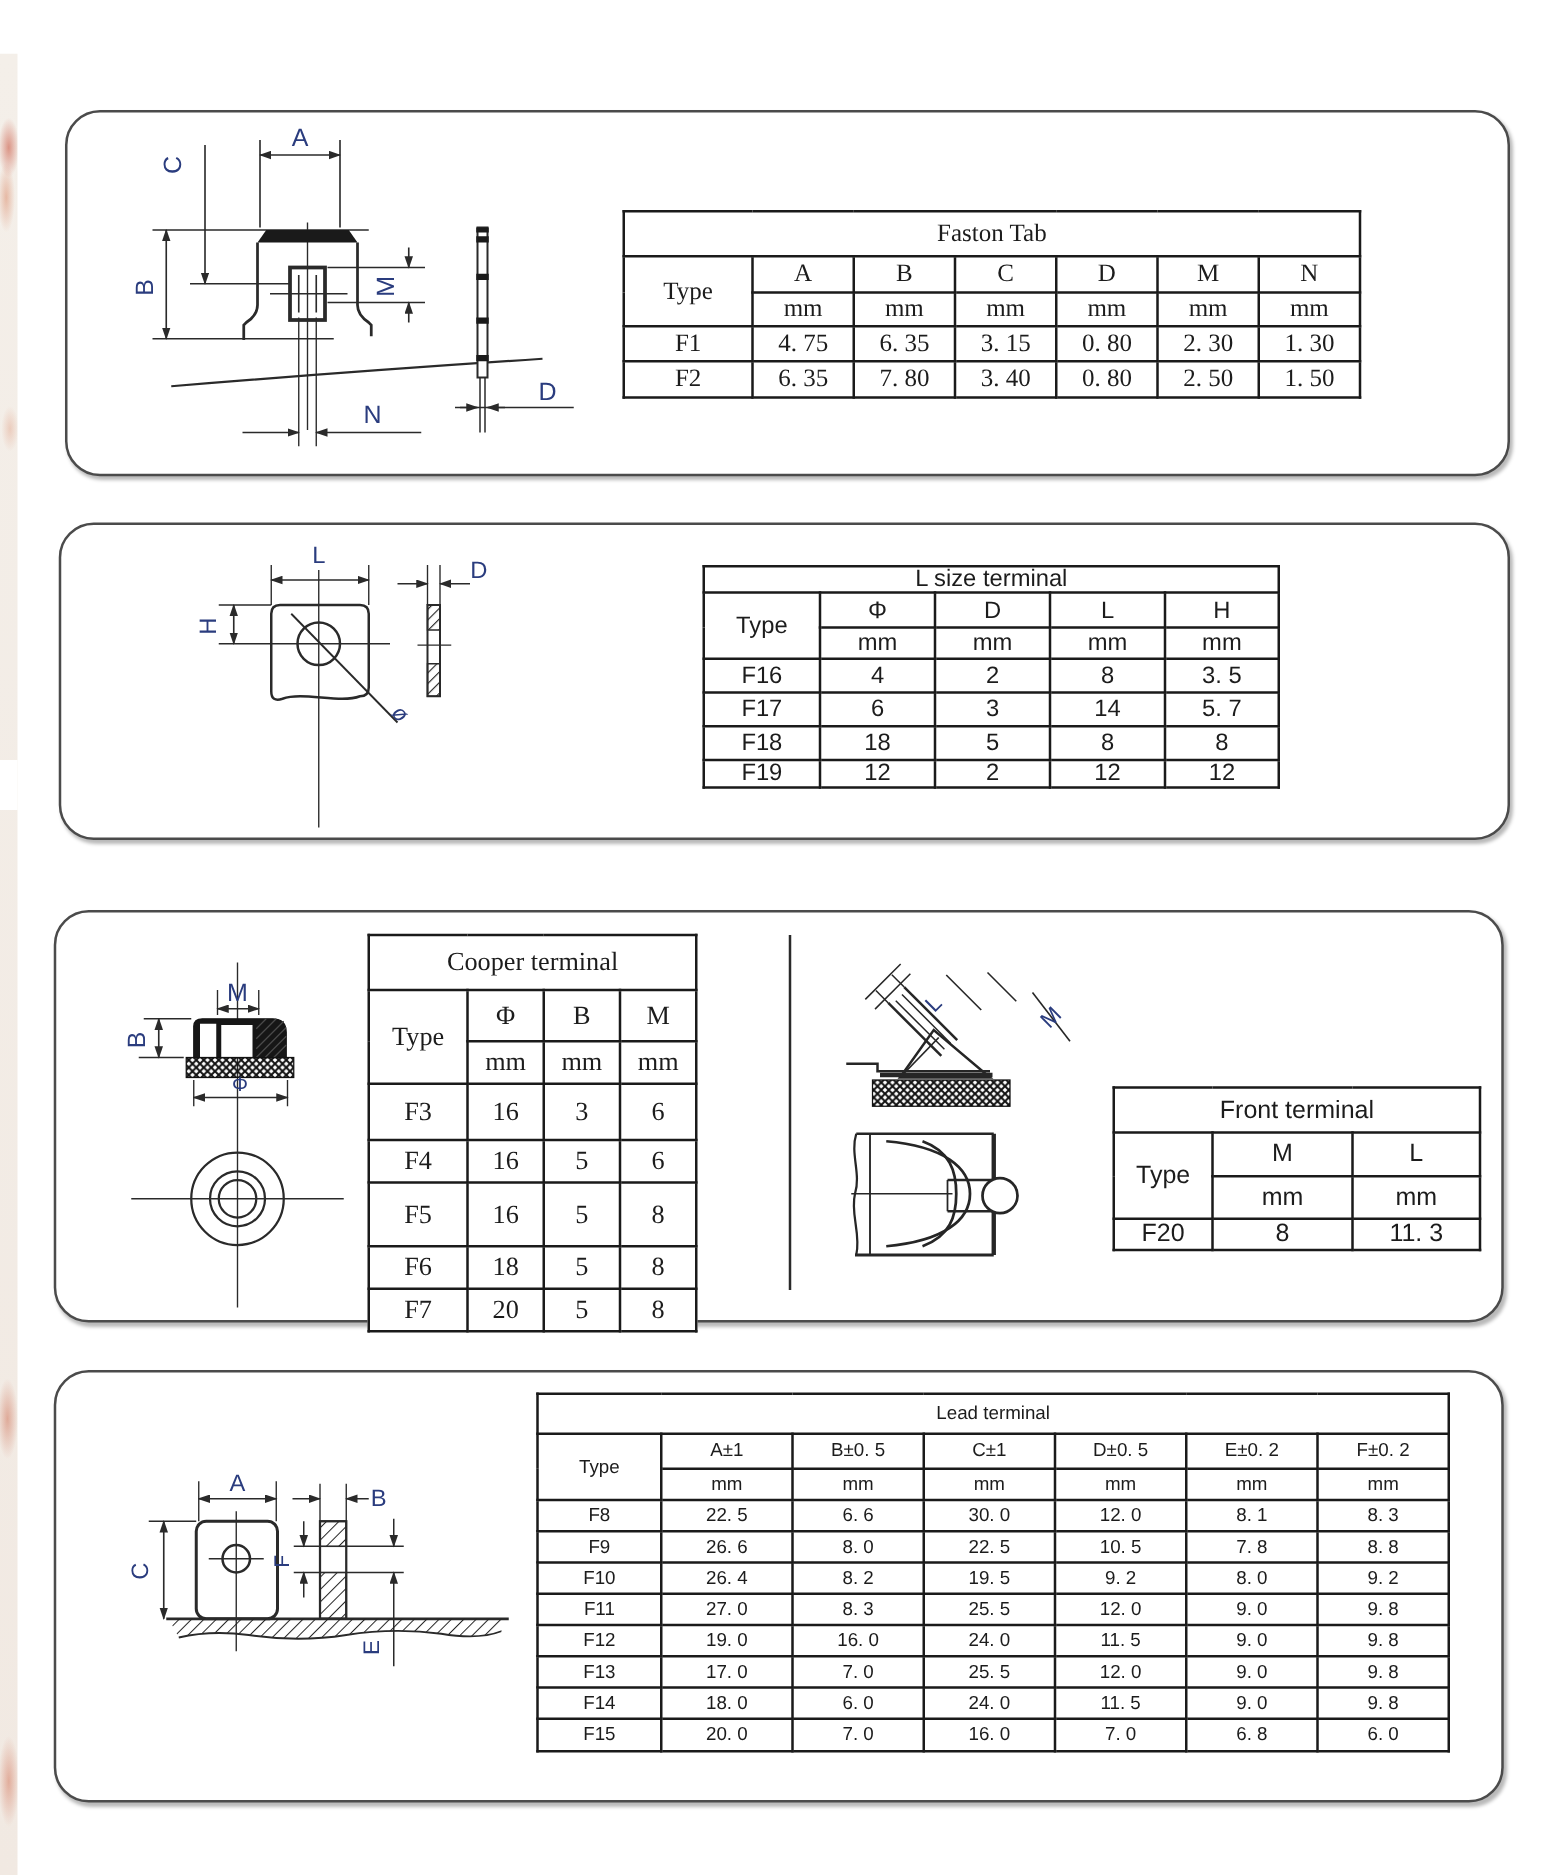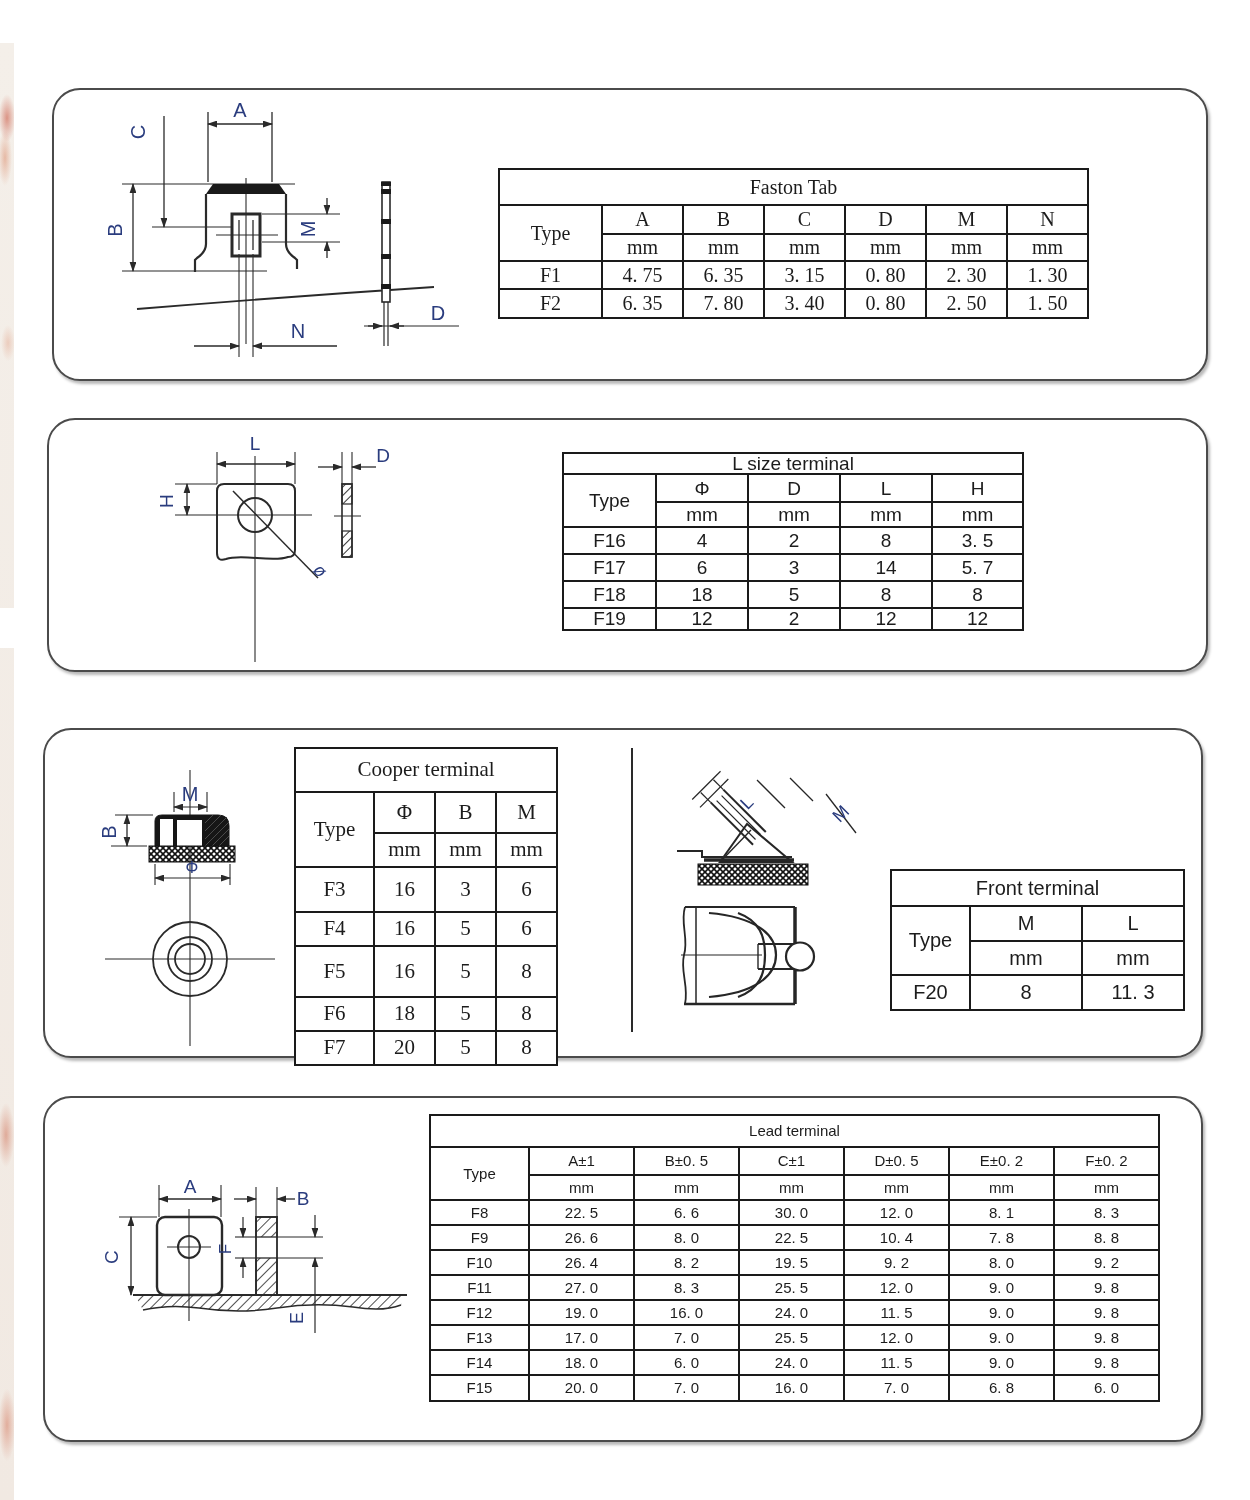"F20" tr { height: 35px -> 25px }
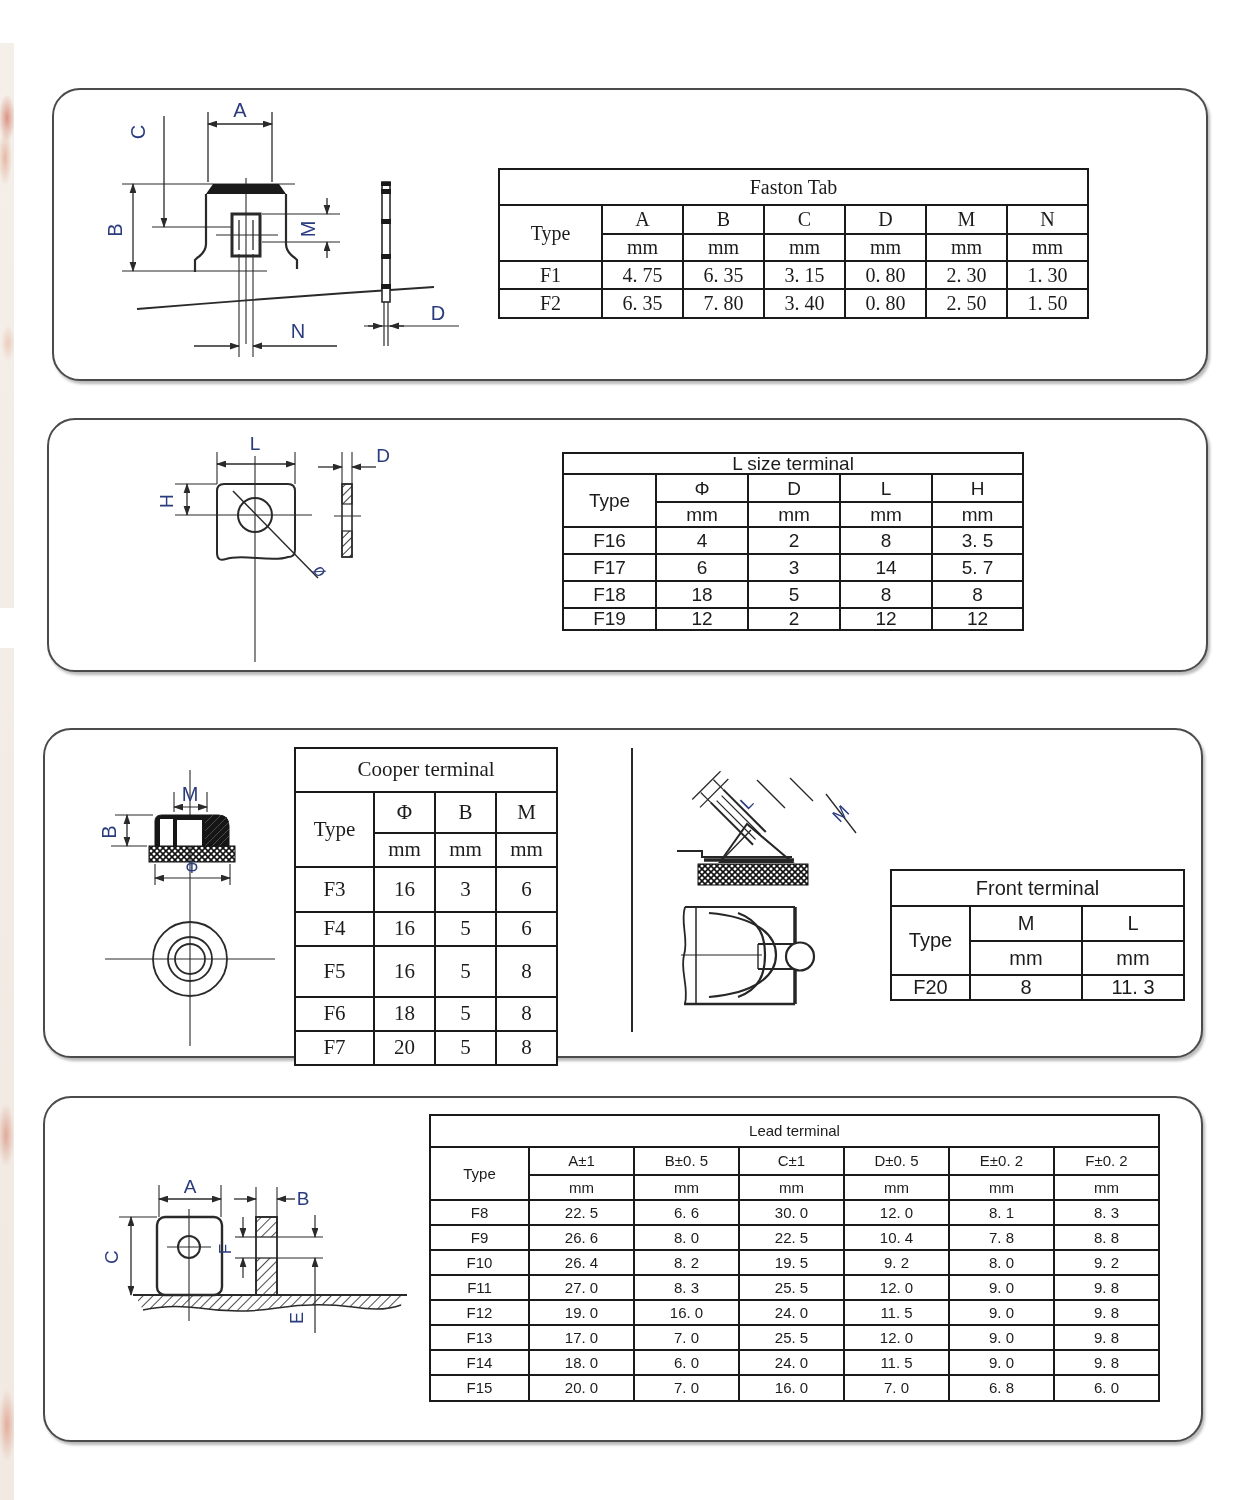"10. 4" td { text: 4 -> 5 }
